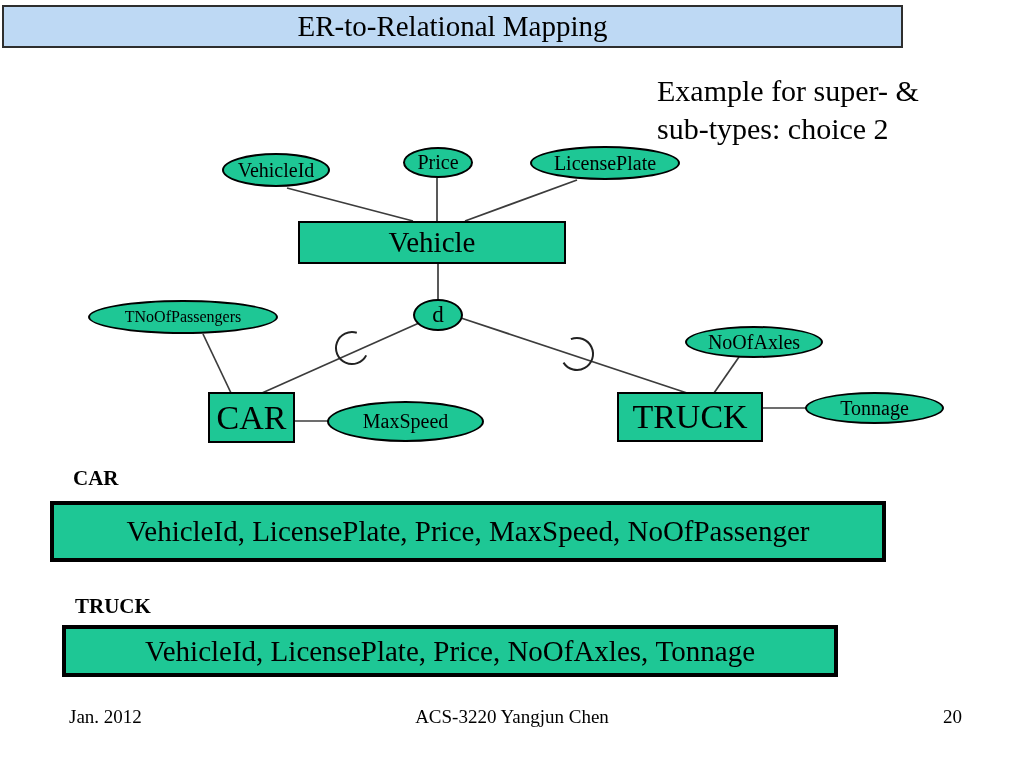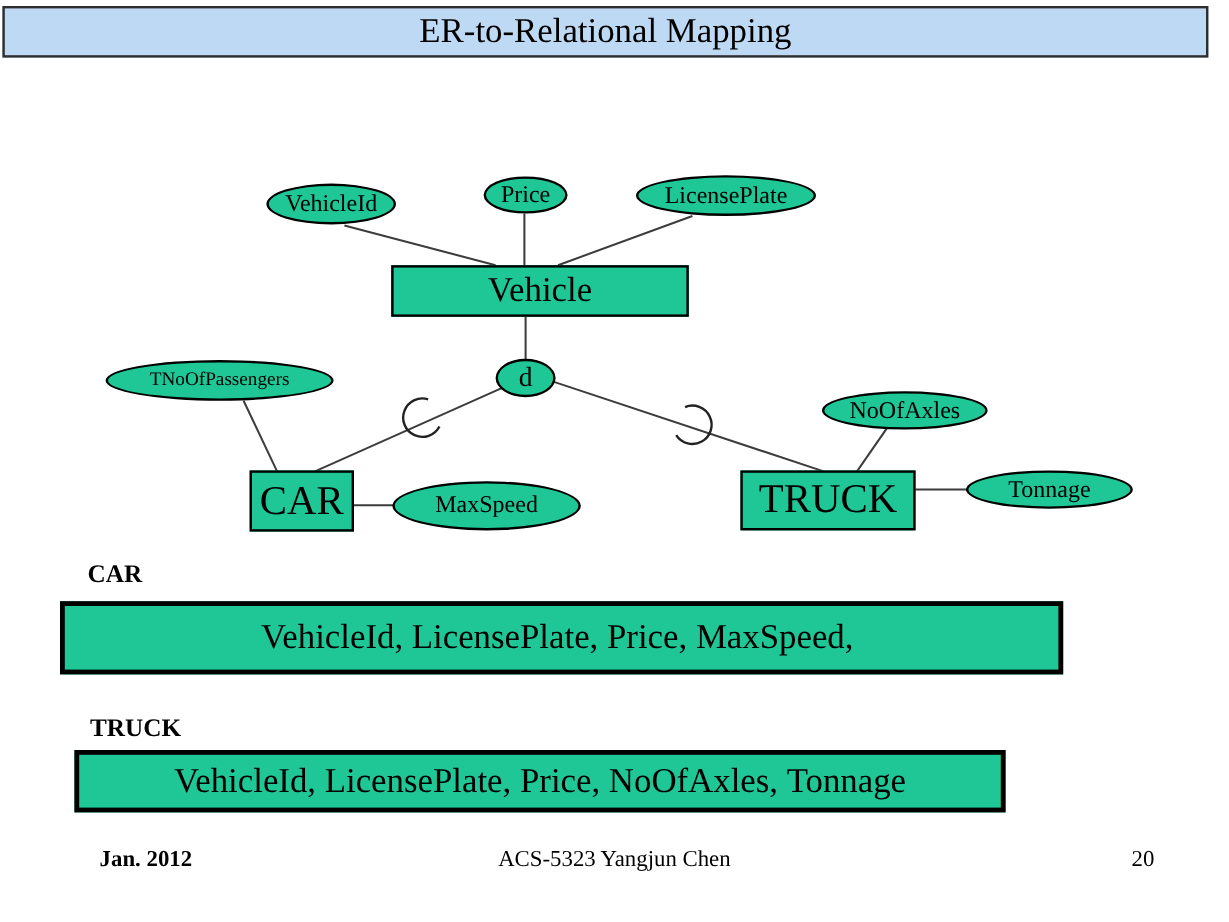"ER-to-Relational Mapping" .titlebar { width: 1005px -> 901px }
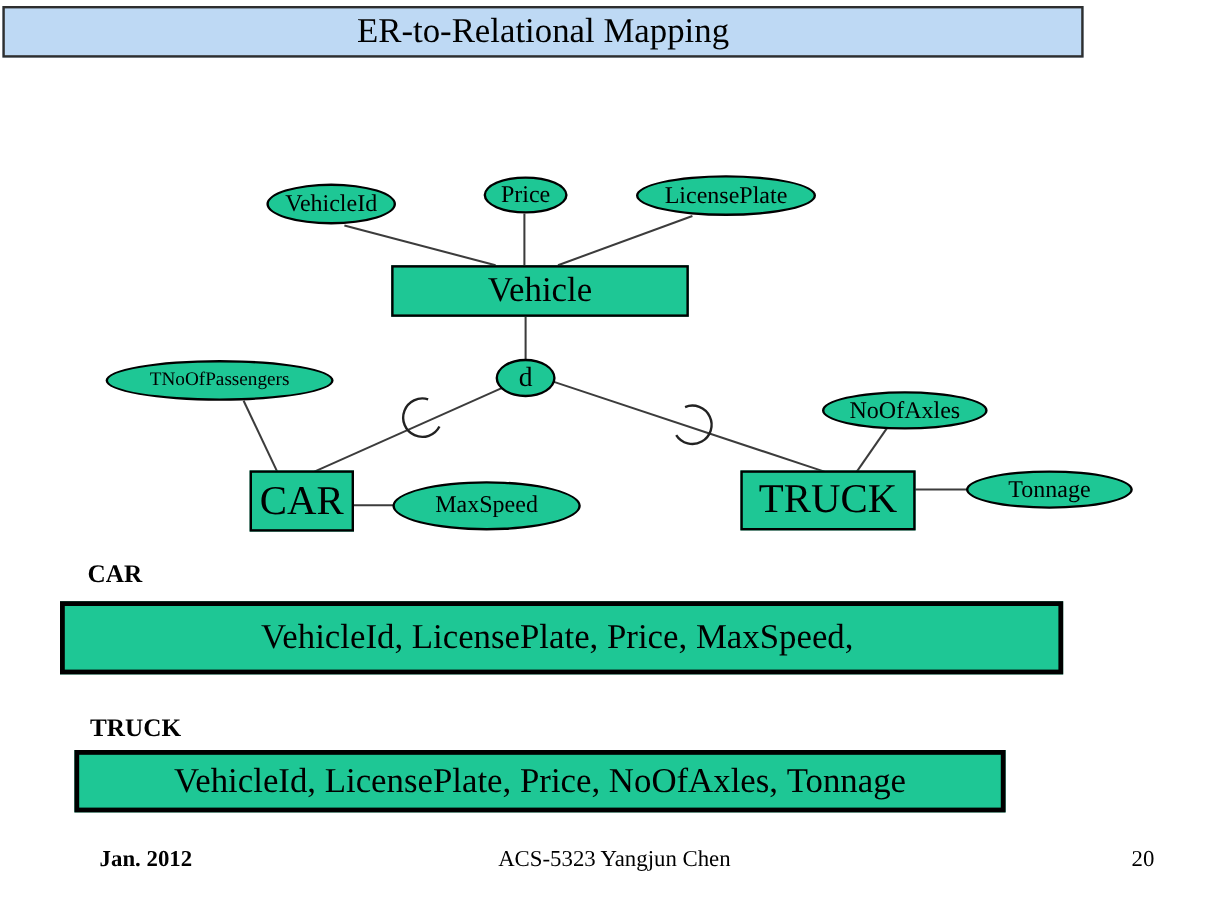"Example for super- &" div.heading { html: none -> <div> <div>Example for super- &amp;</div> <div>sub-types: choice 2</div> </div> }
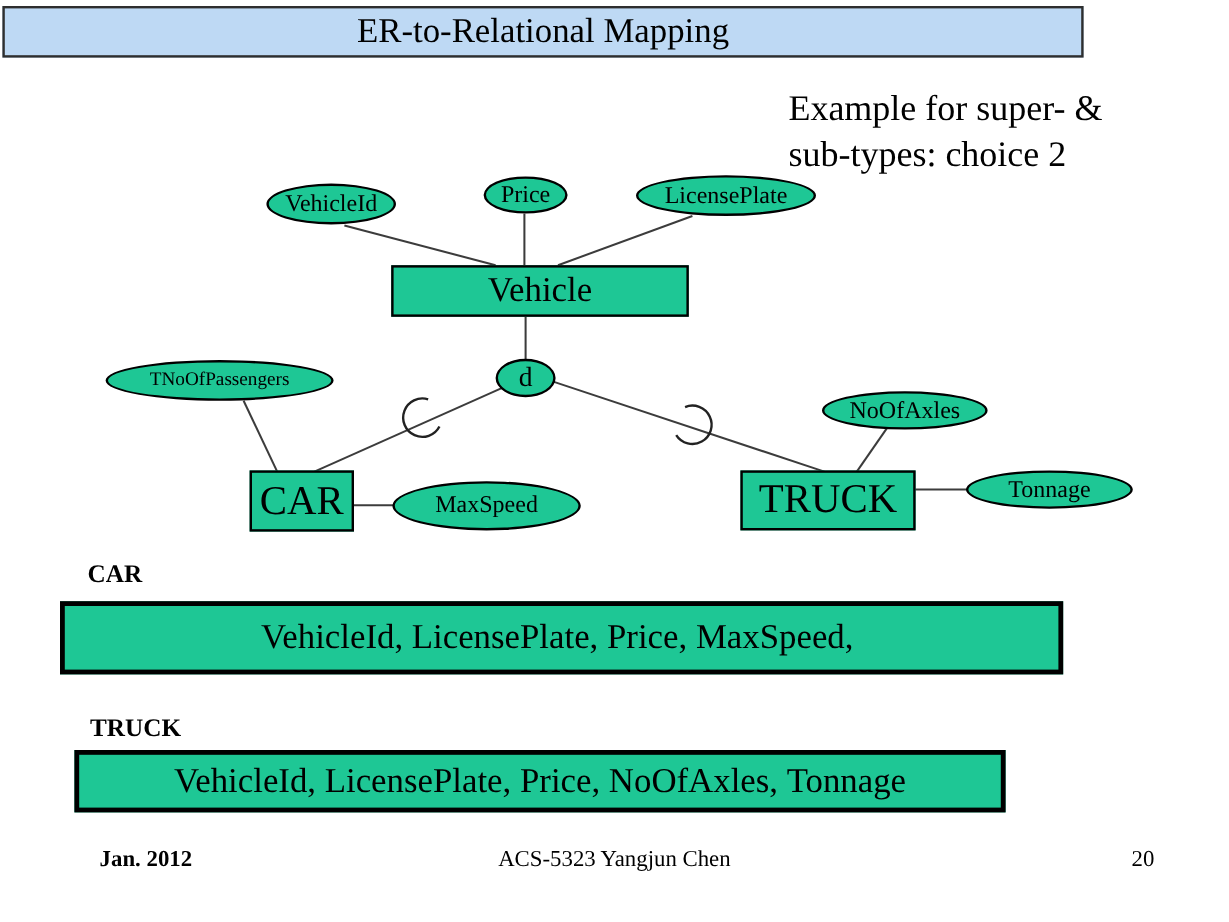"Vehicle" div.entity { left: 326px -> 298px; width: 248px -> 268px }
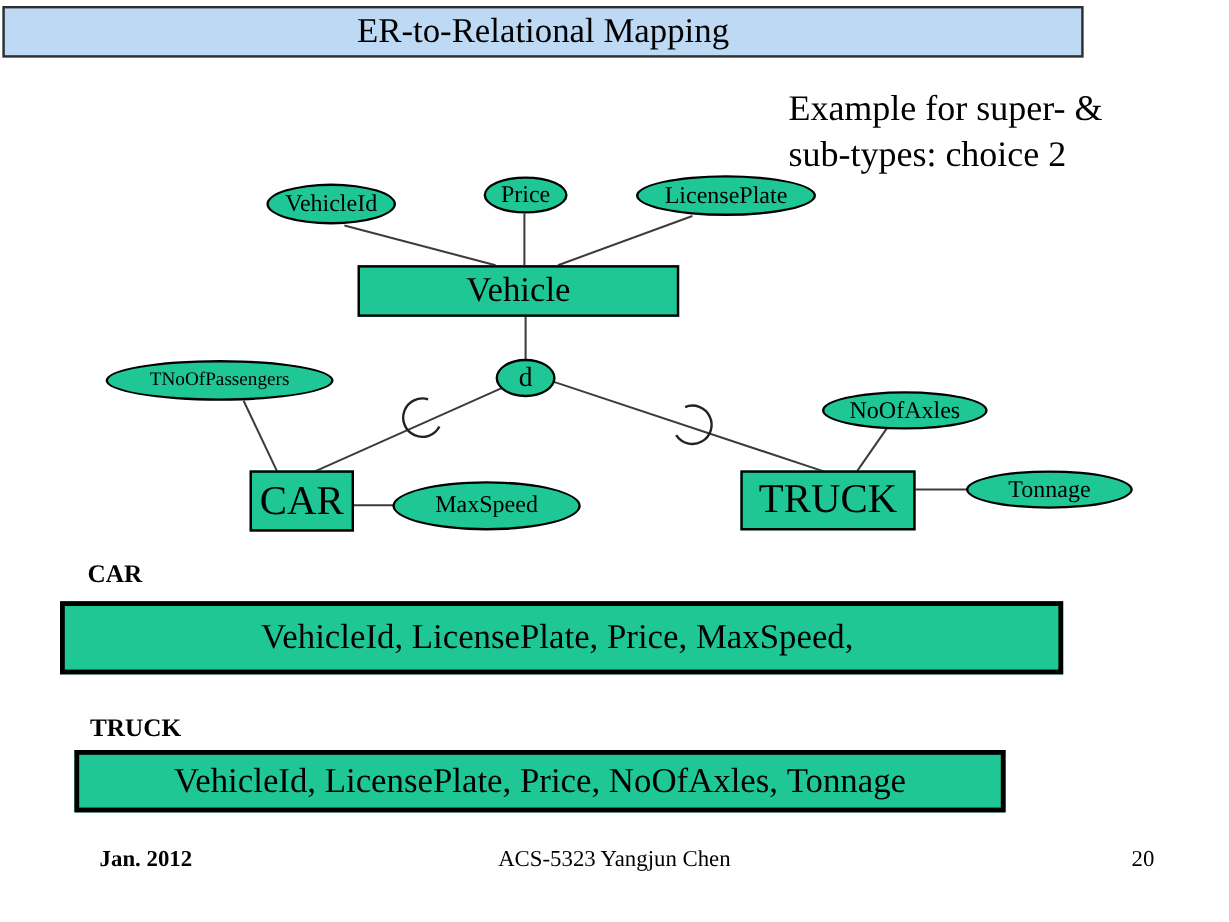"NoOfPassenger" span { html: none -> <span>NoOfPassenger</span> }
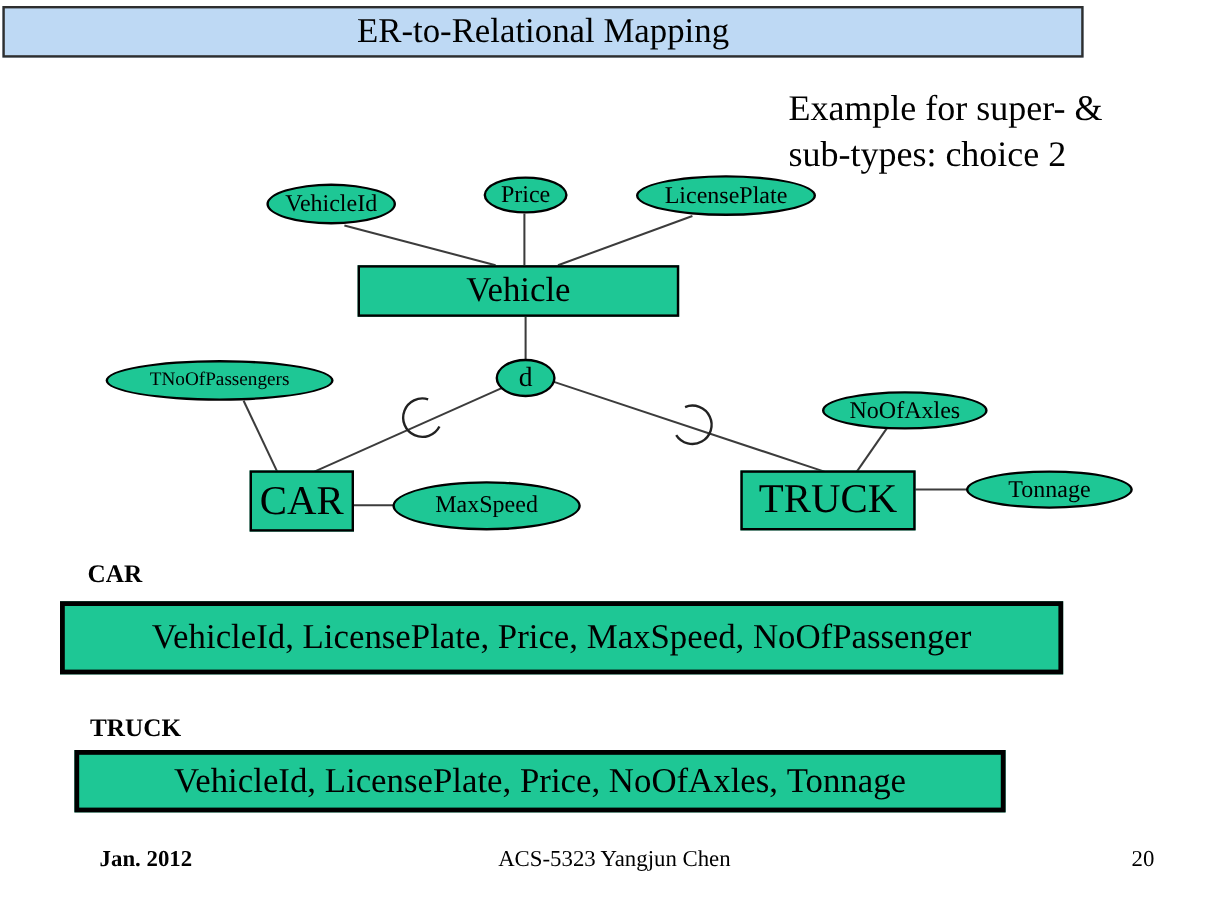"Jan. 2012" div.footer-item { font-weight: bold -> none; left: 83px -> 69px }
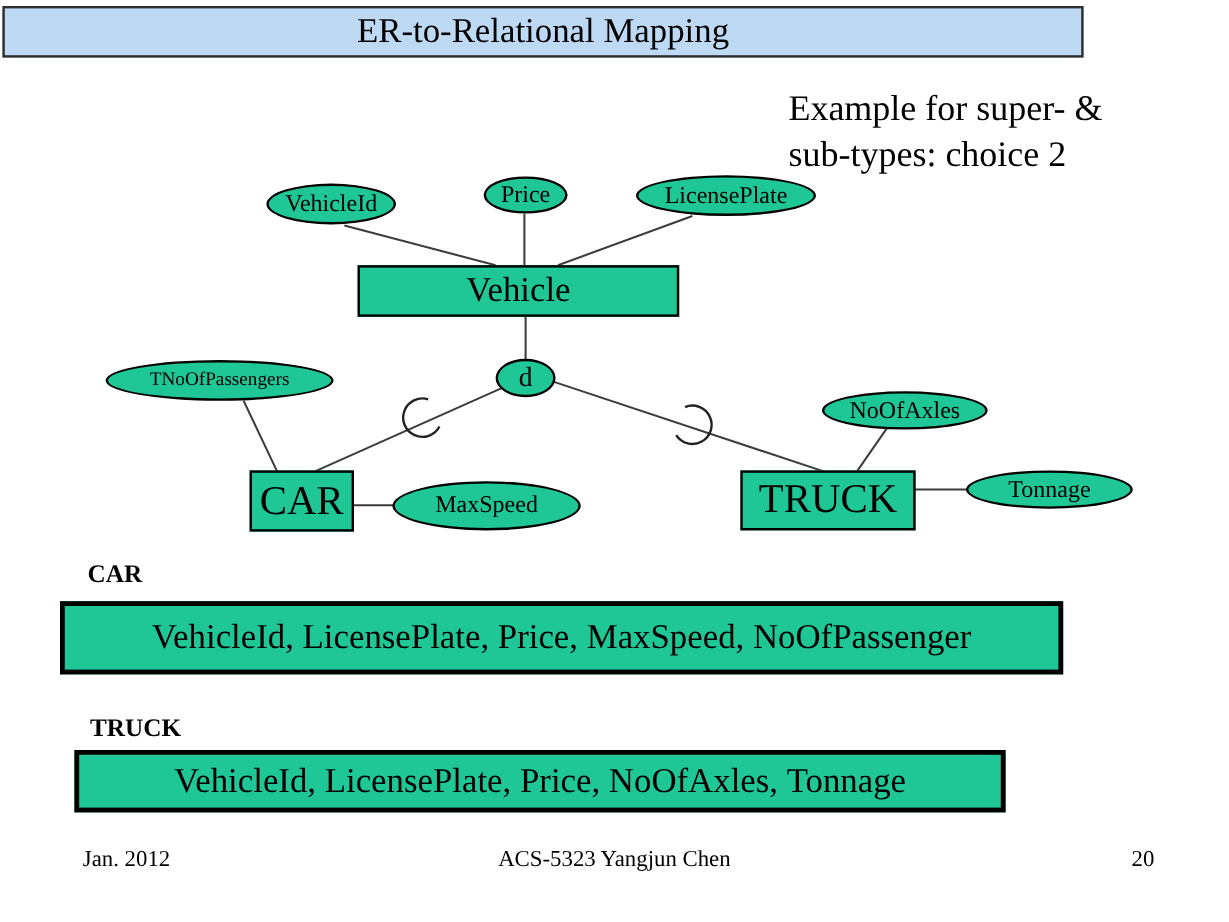"ACS-5323 Yangjun Chen" div.footer-item { text: ACS-5323 -> ACS-3220 }
